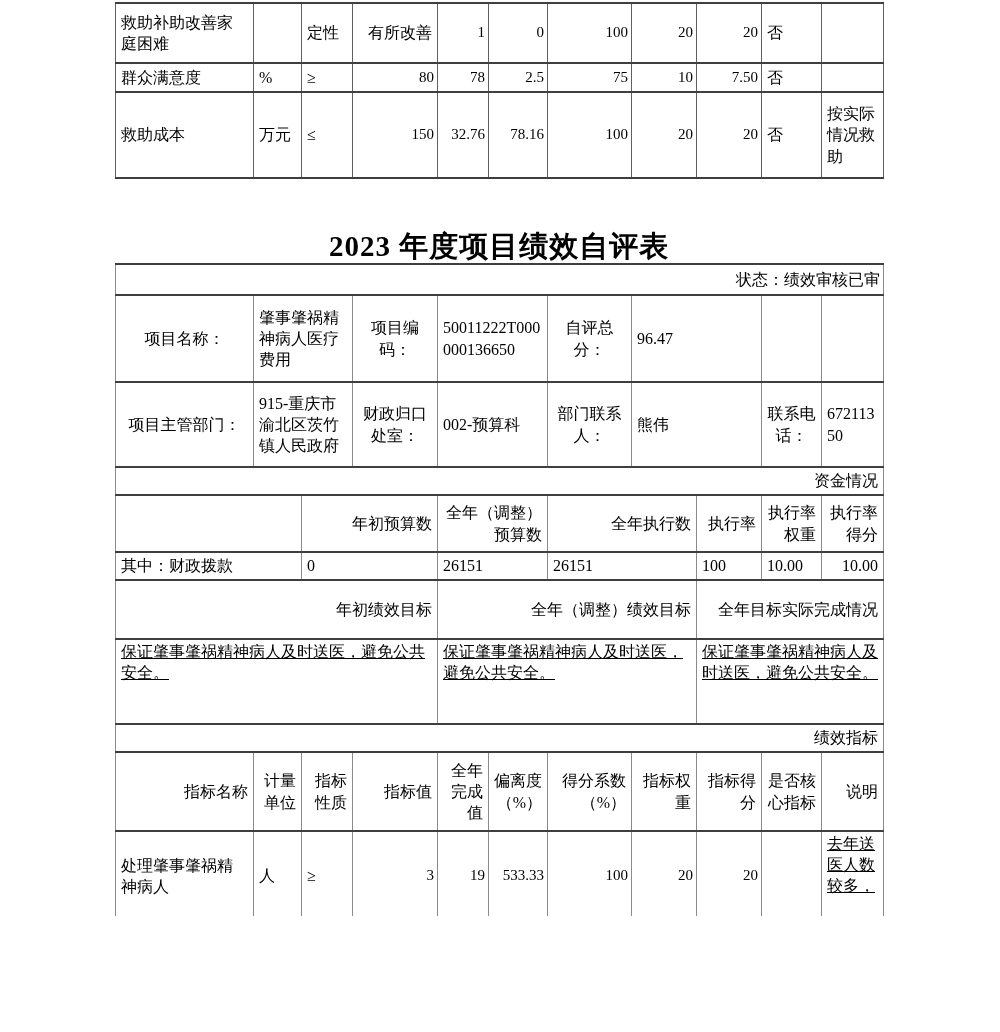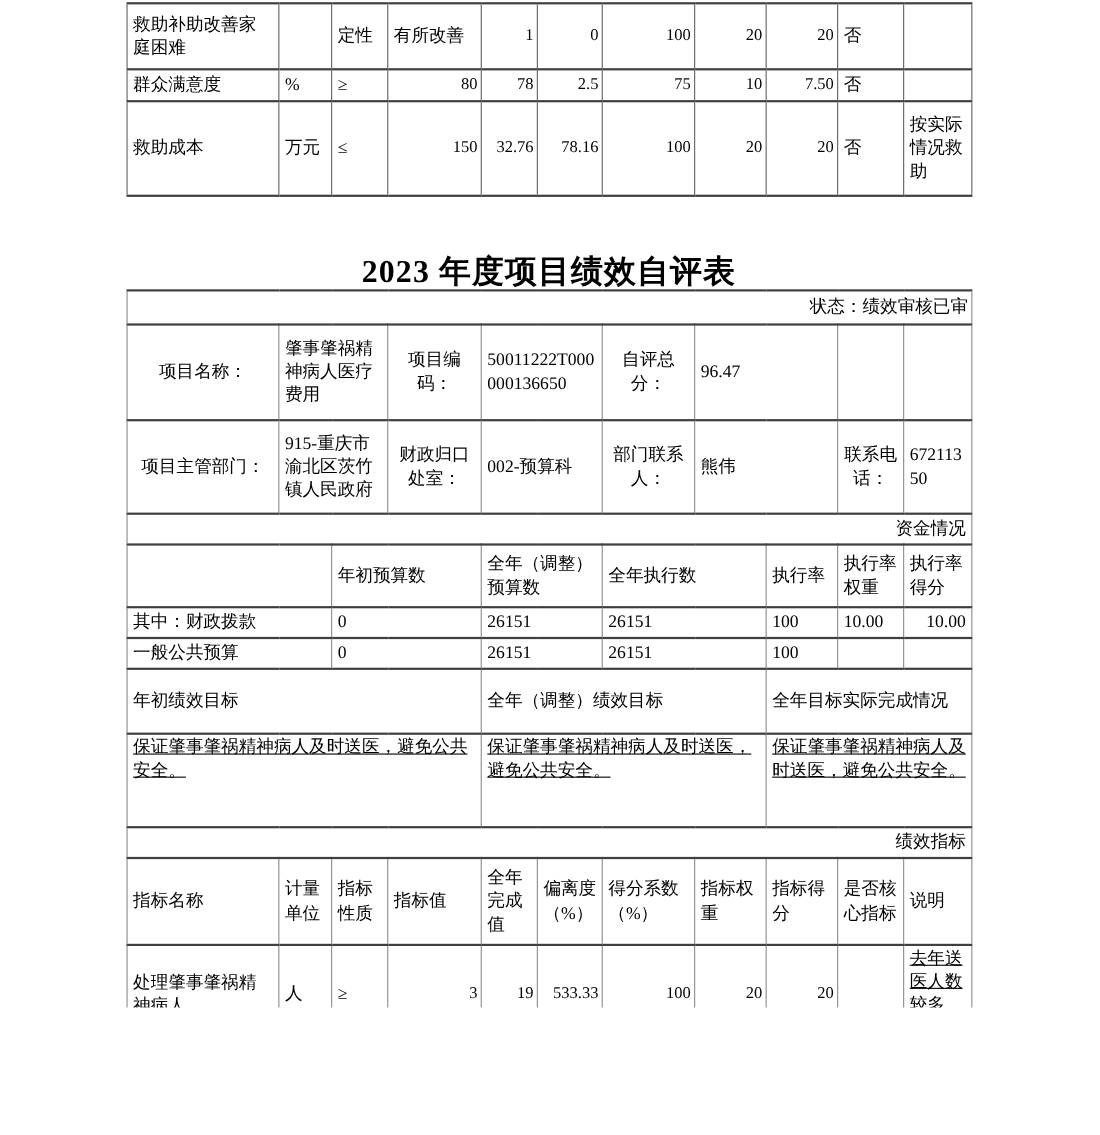"有所改善" .ac { text-align: left -> right }
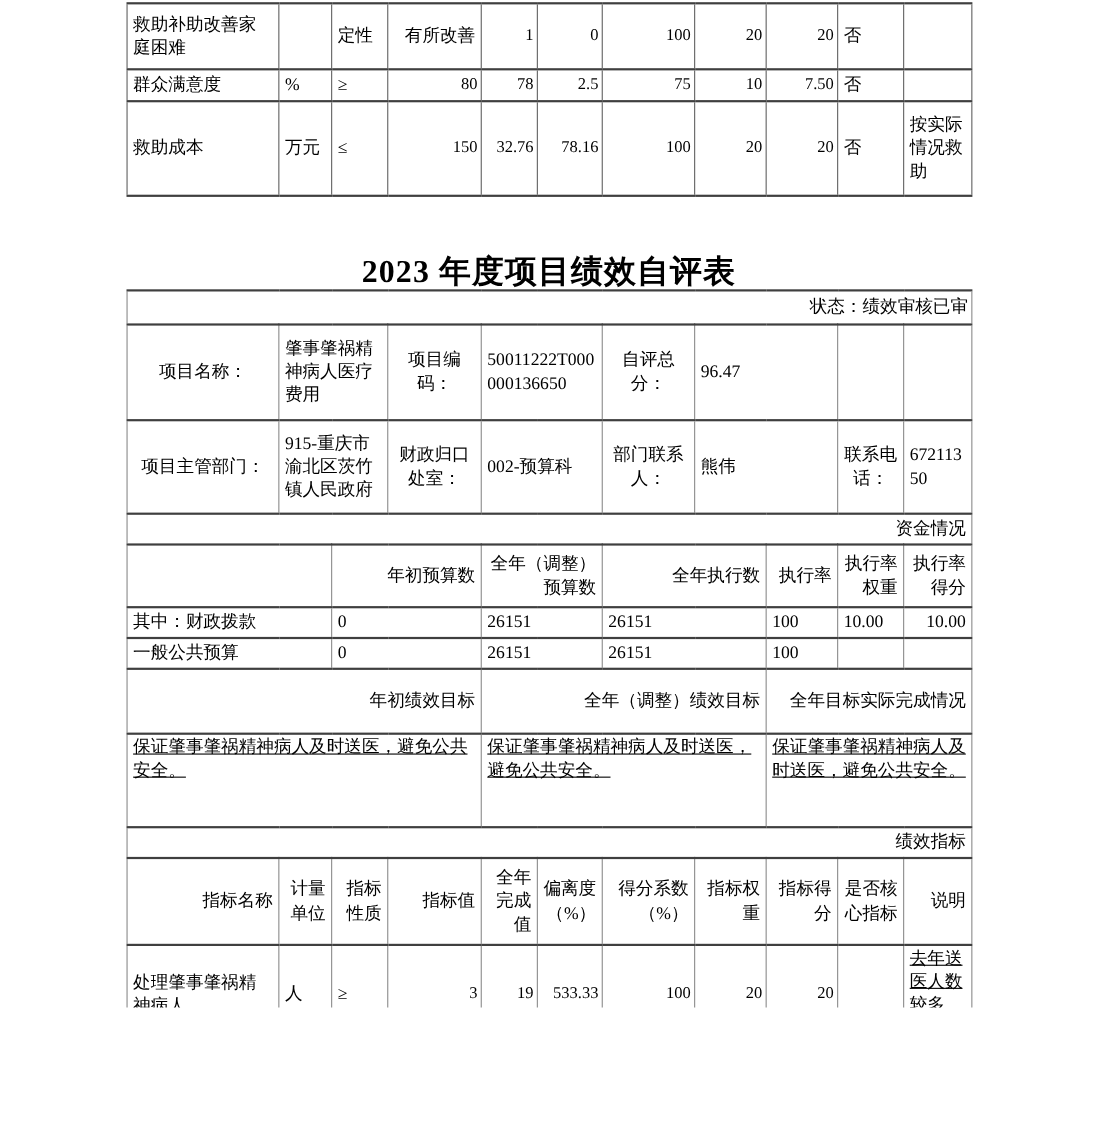"一般公共预算" tr { html: <tr> <td>一般公共预算</td> <td>0</td> <td>26151</td> <td>26151</td> <td>100</td> <td></td> <td></td> </tr> -> none }
